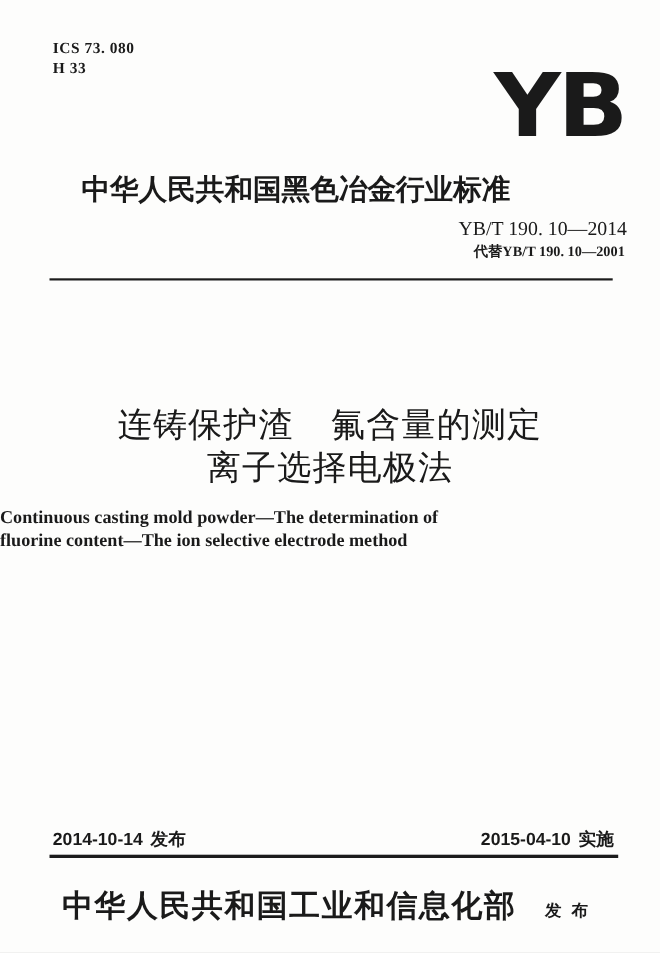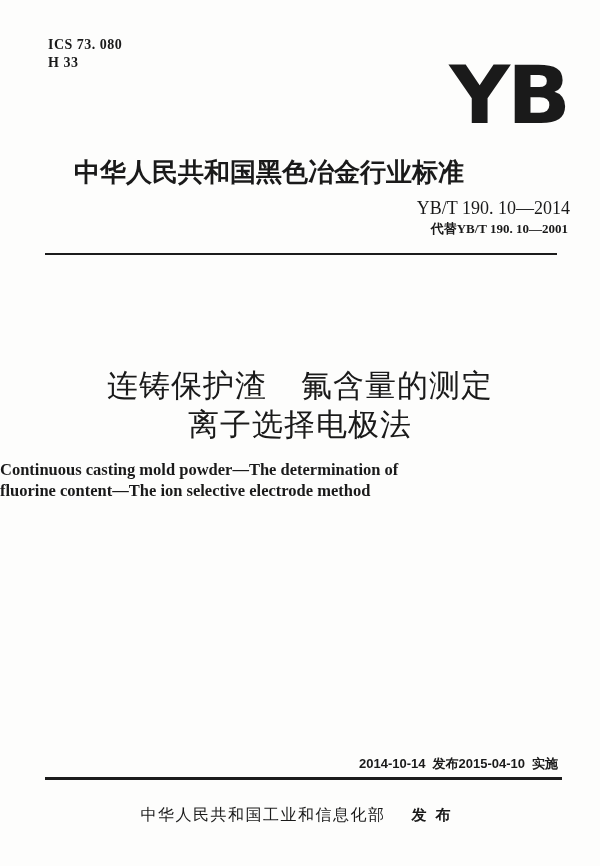"2014-10-14 发布" .dates-row { font-size: 13px -> 16px; justify-content: flex-end -> space-between }
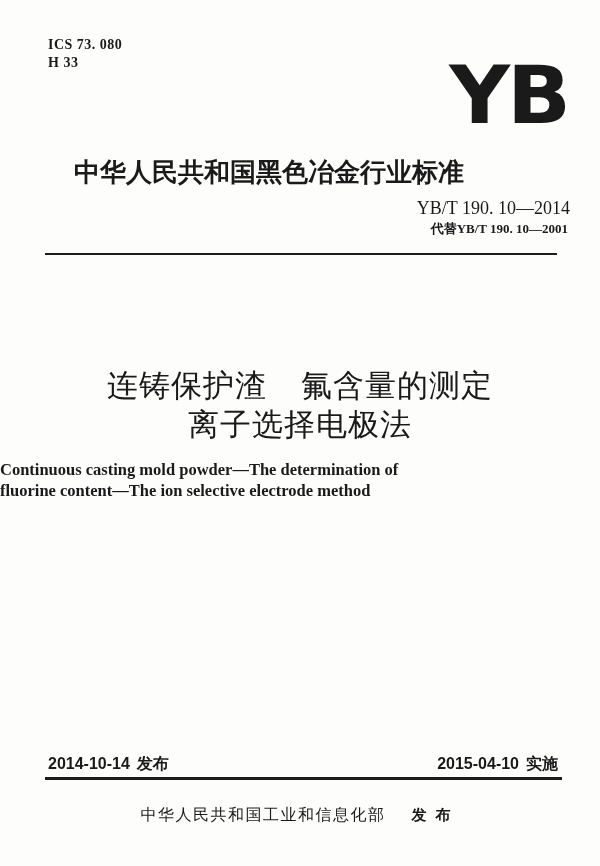"中华人民共和国工业和信息化部" .publisher-name { font-size: 16px -> 28px; font-weight: normal -> bold }
